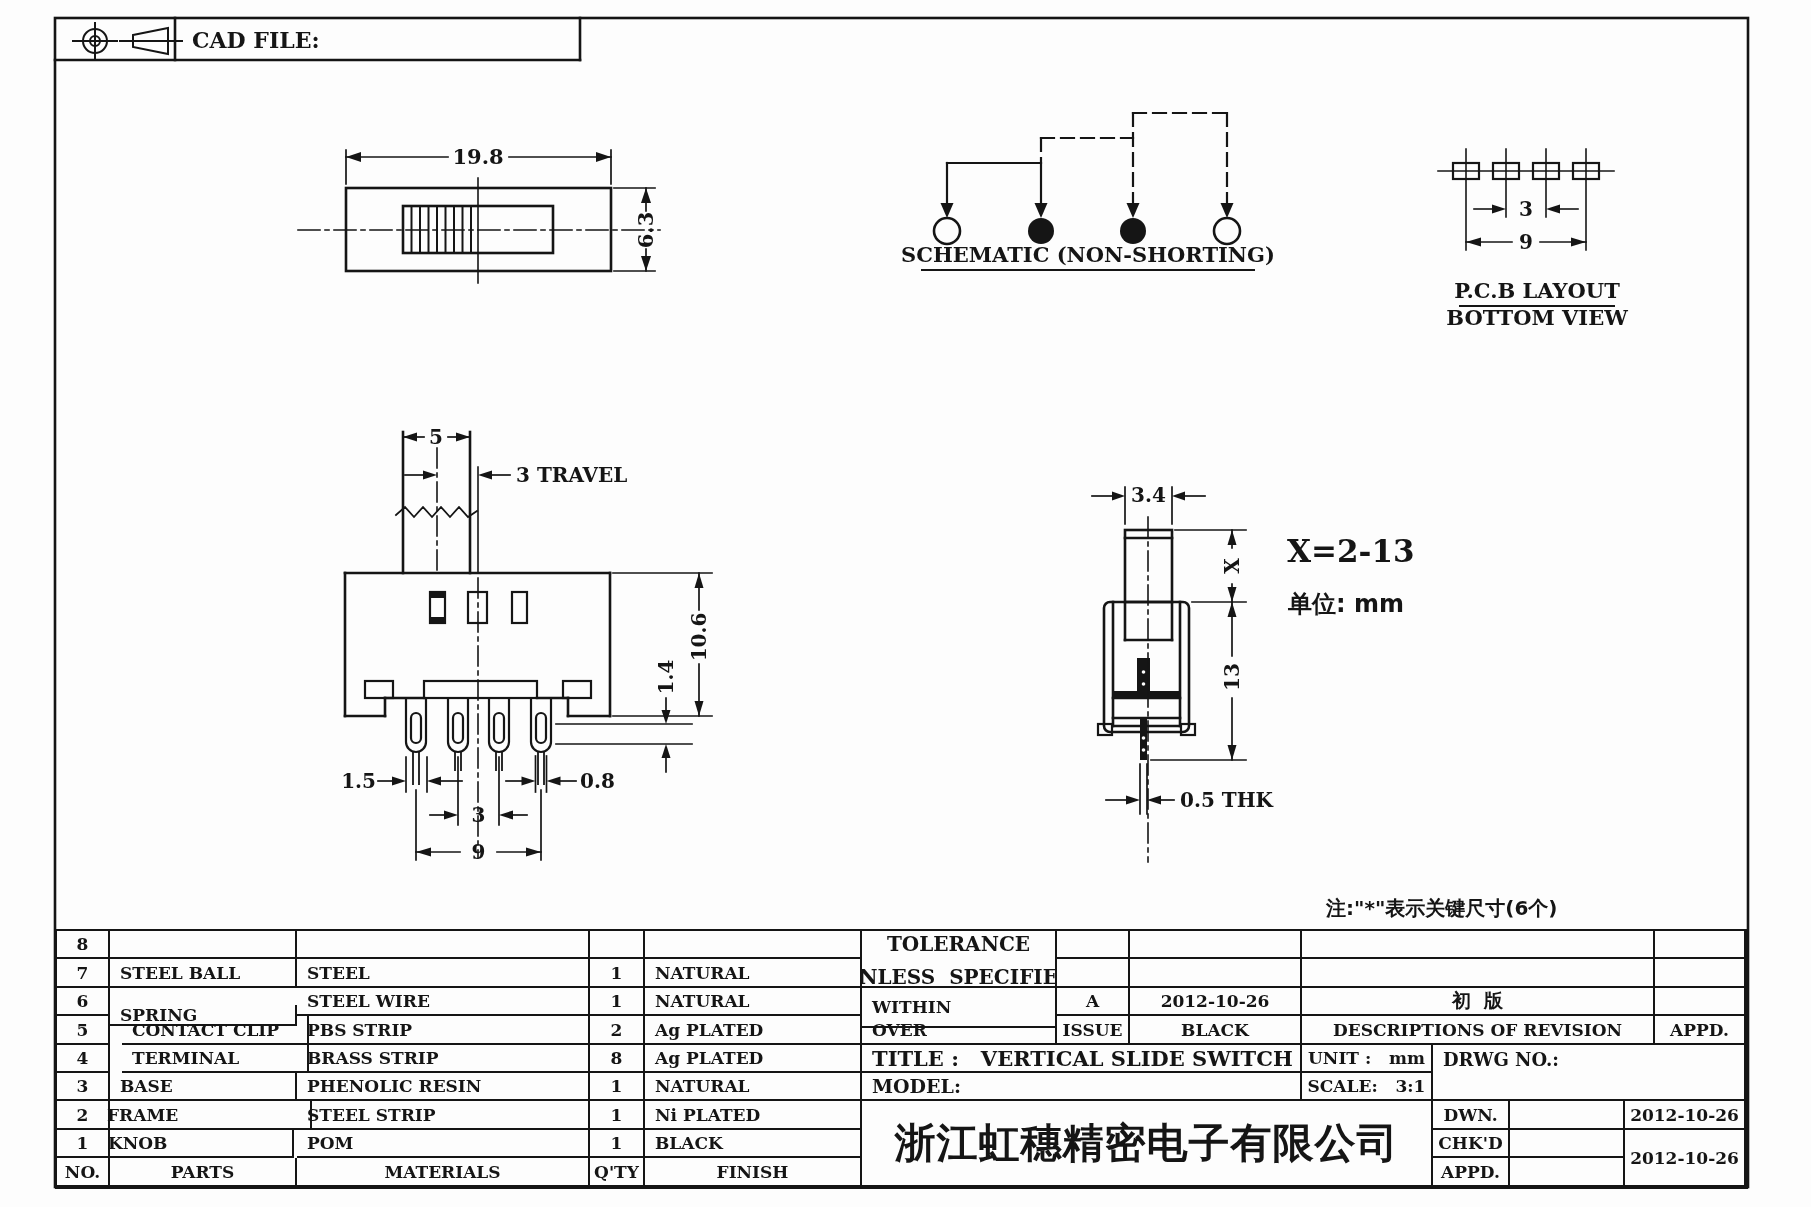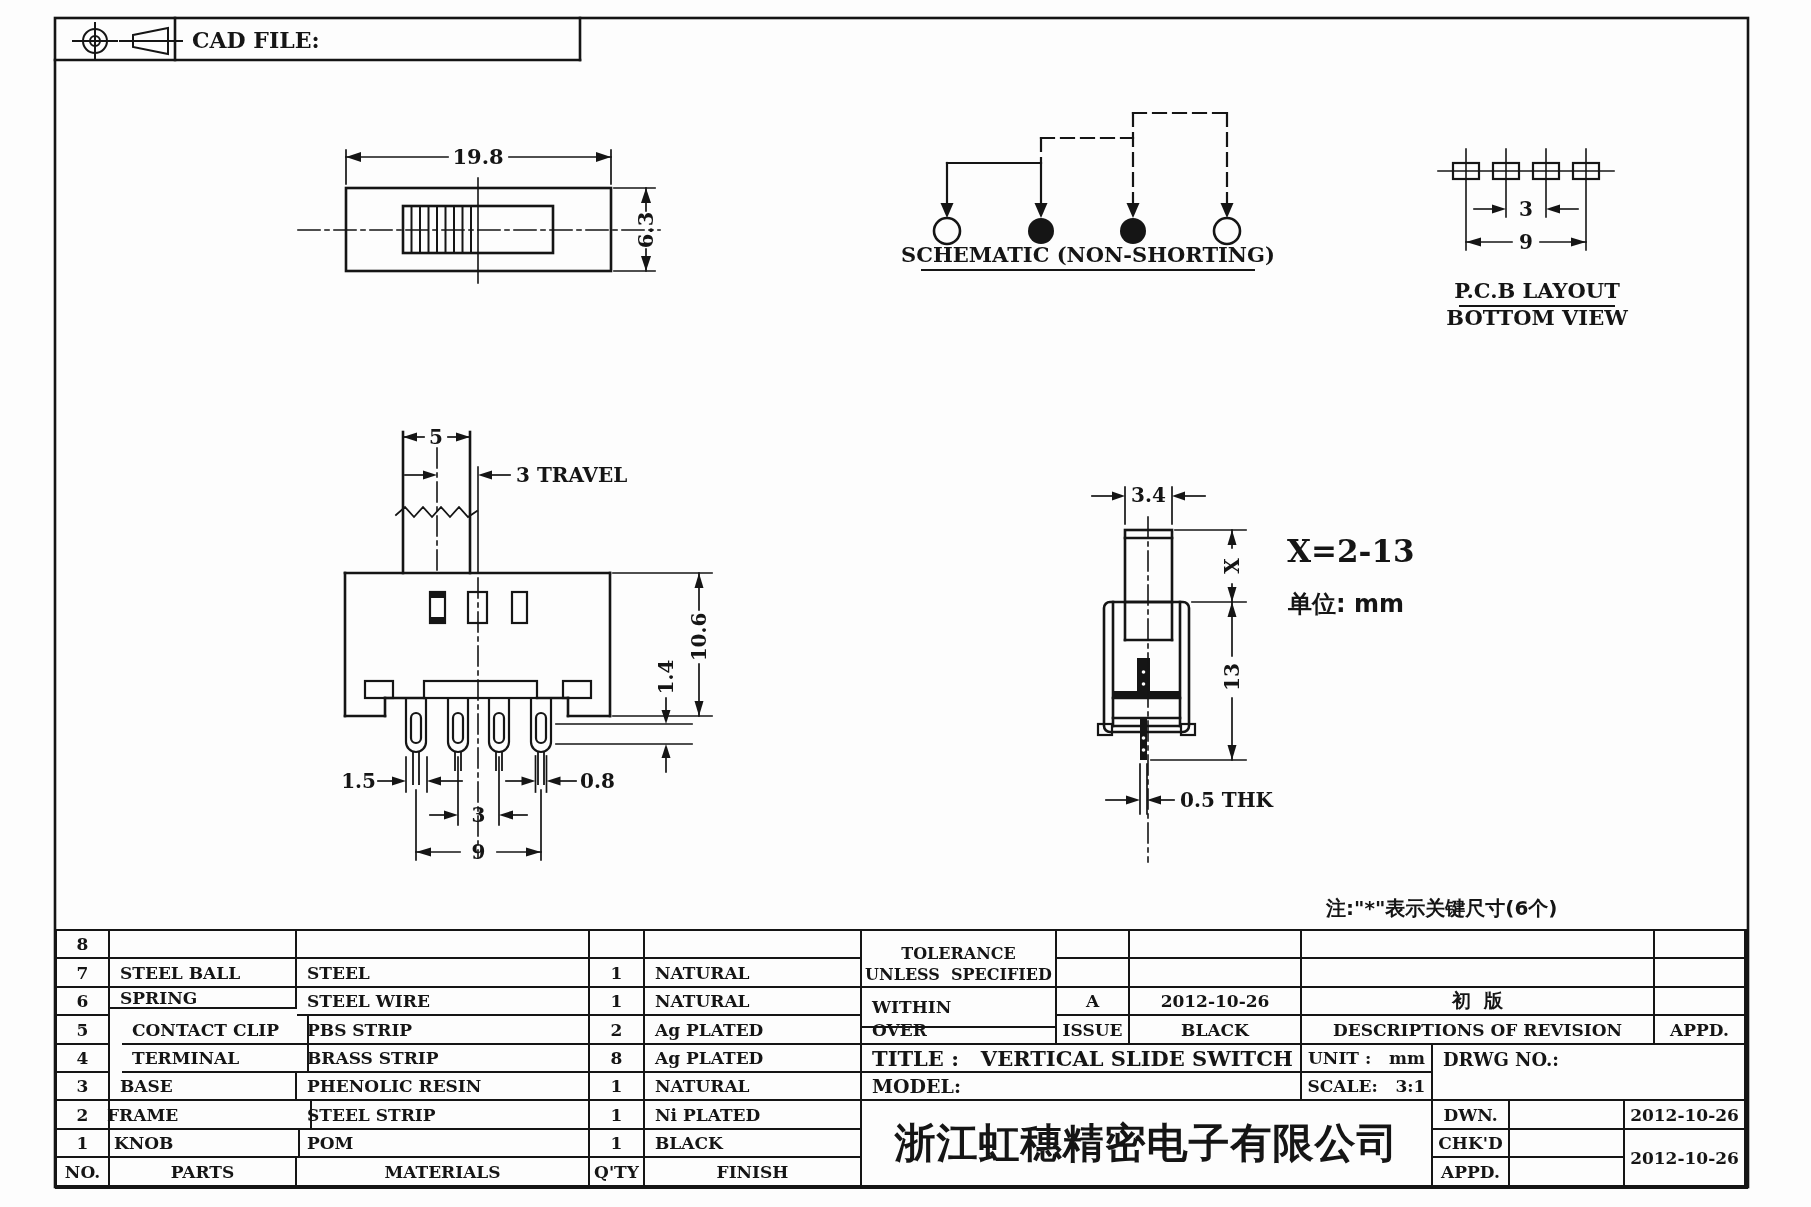"TOLERANCE" .v2 { font-size: 16px -> 20px; gap: none -> 6px; justify-content: flex-end -> flex-start }
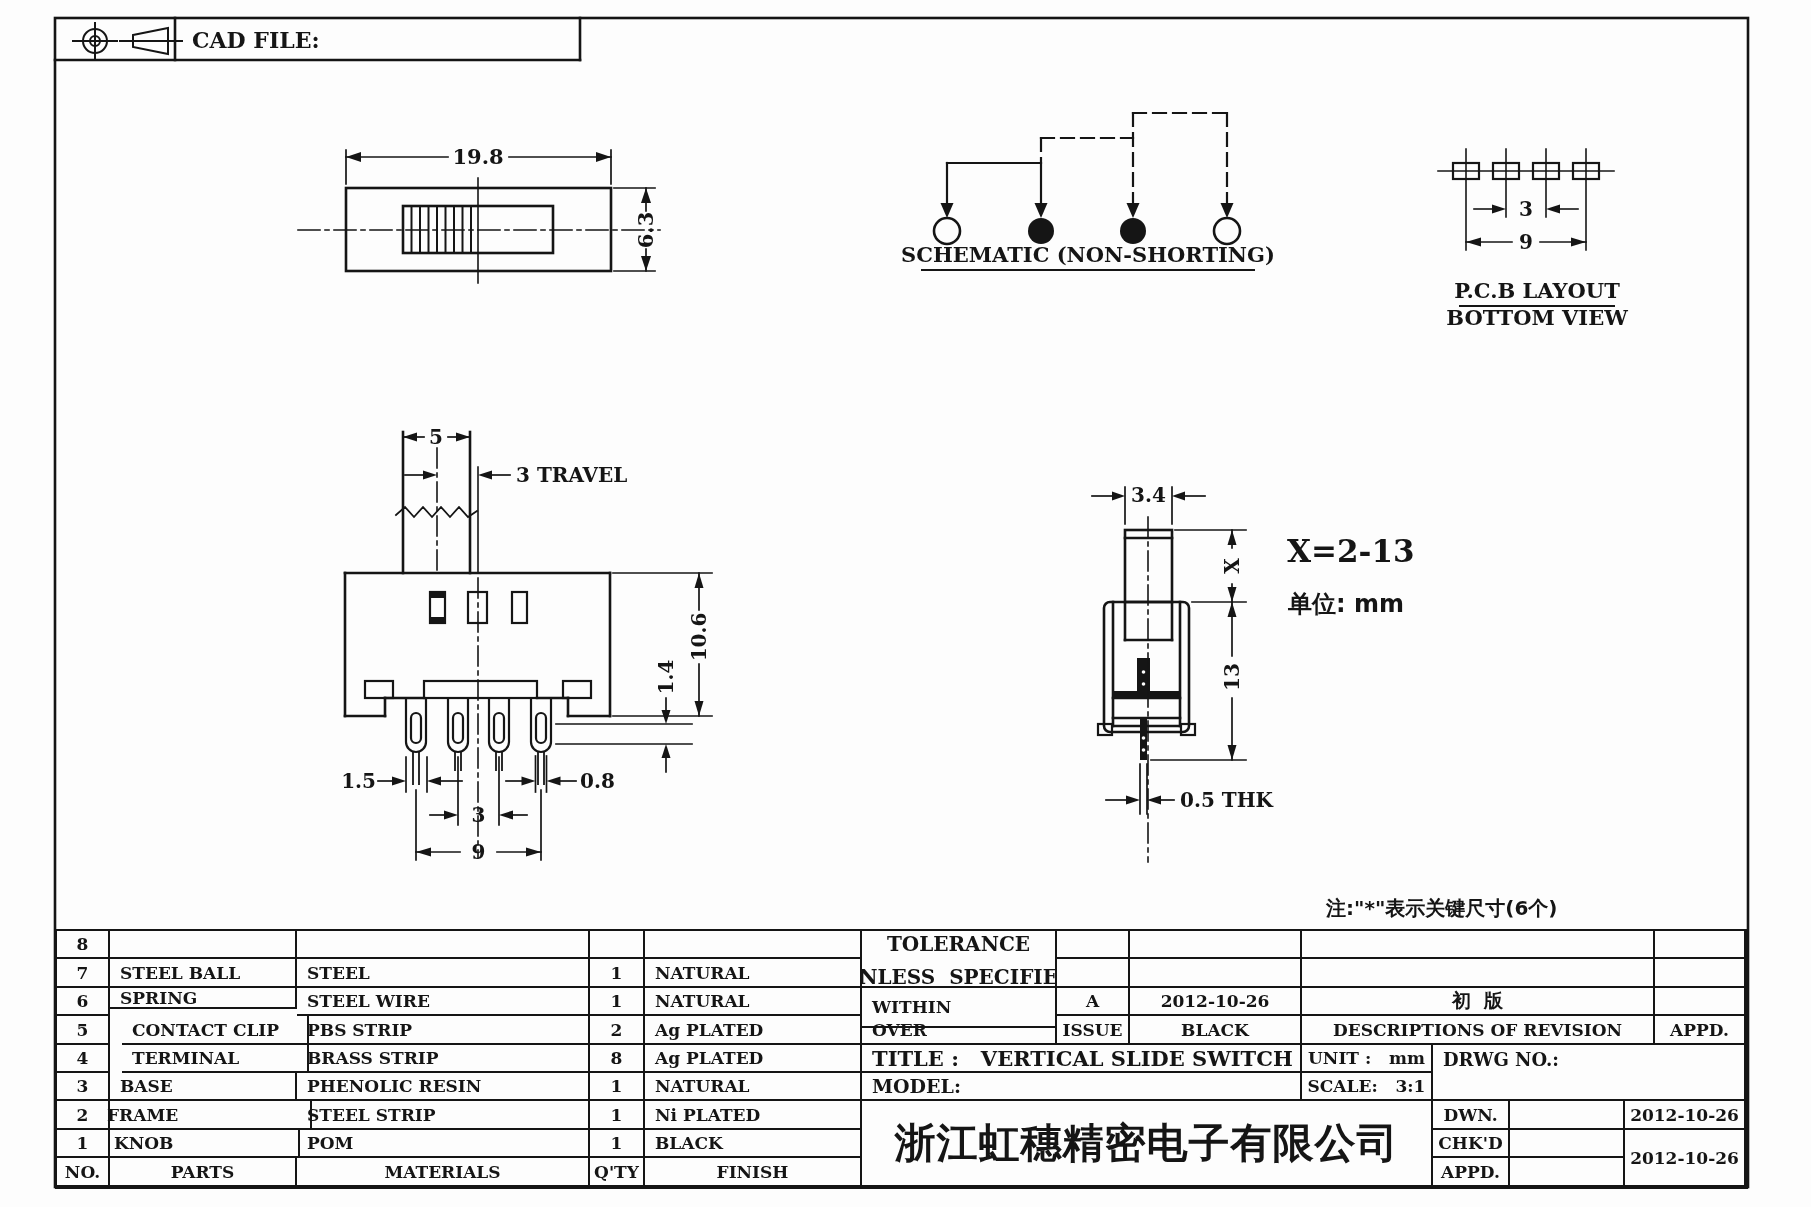"SPRING" div.cell { top: 57px -> 74px }
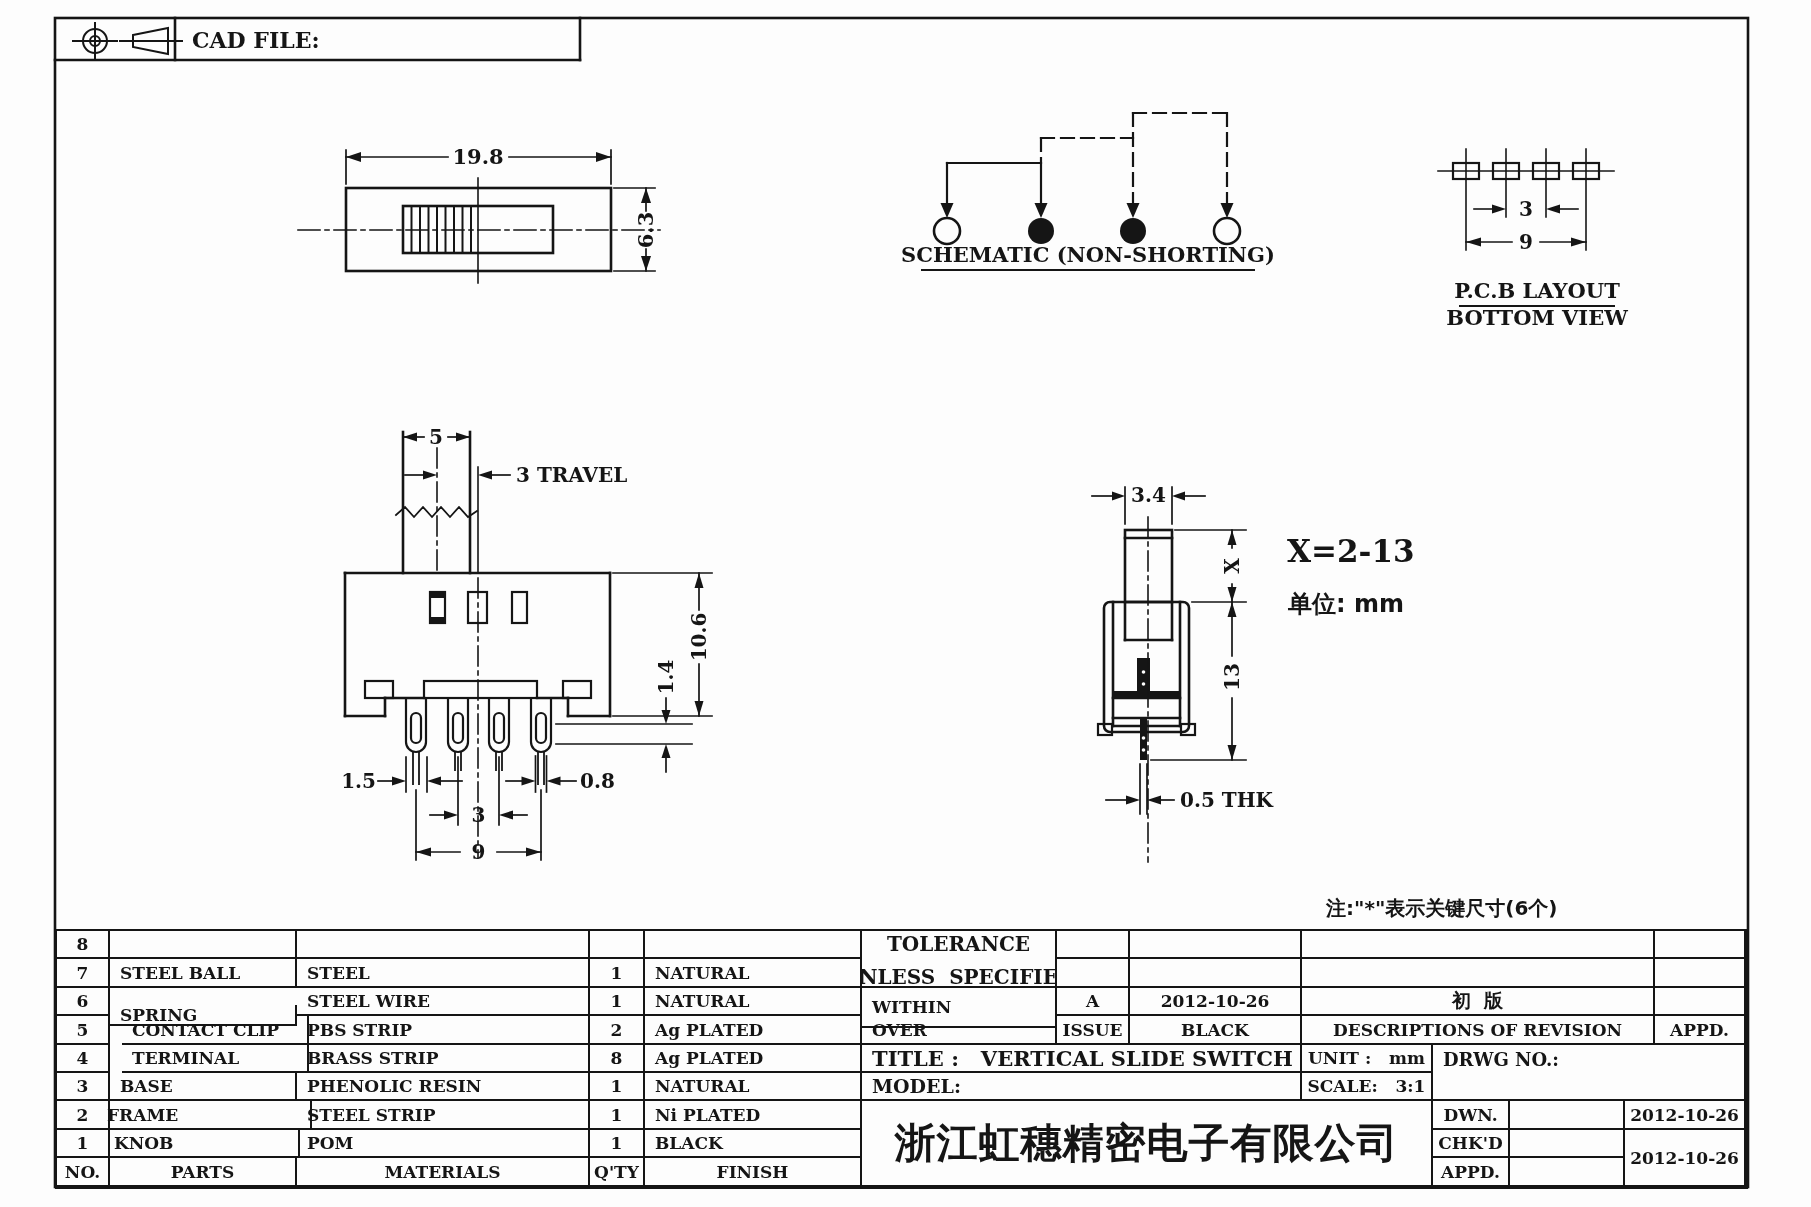"KNOB" div.cell { left: 47px -> 41px }
